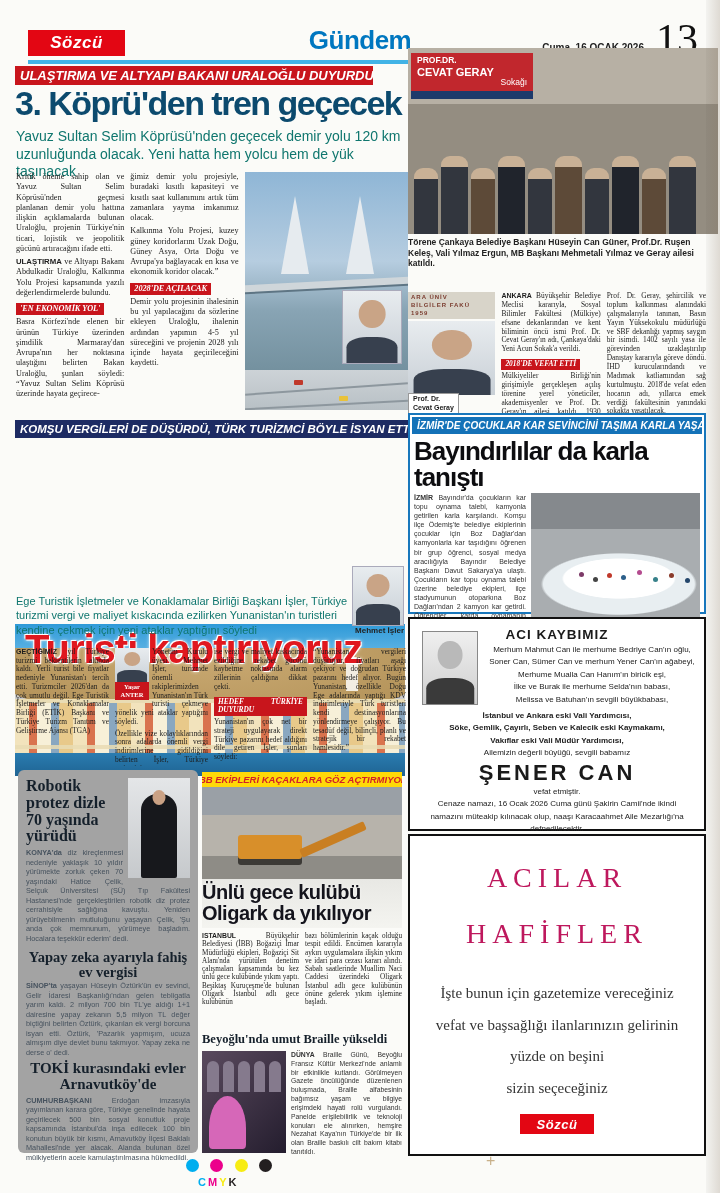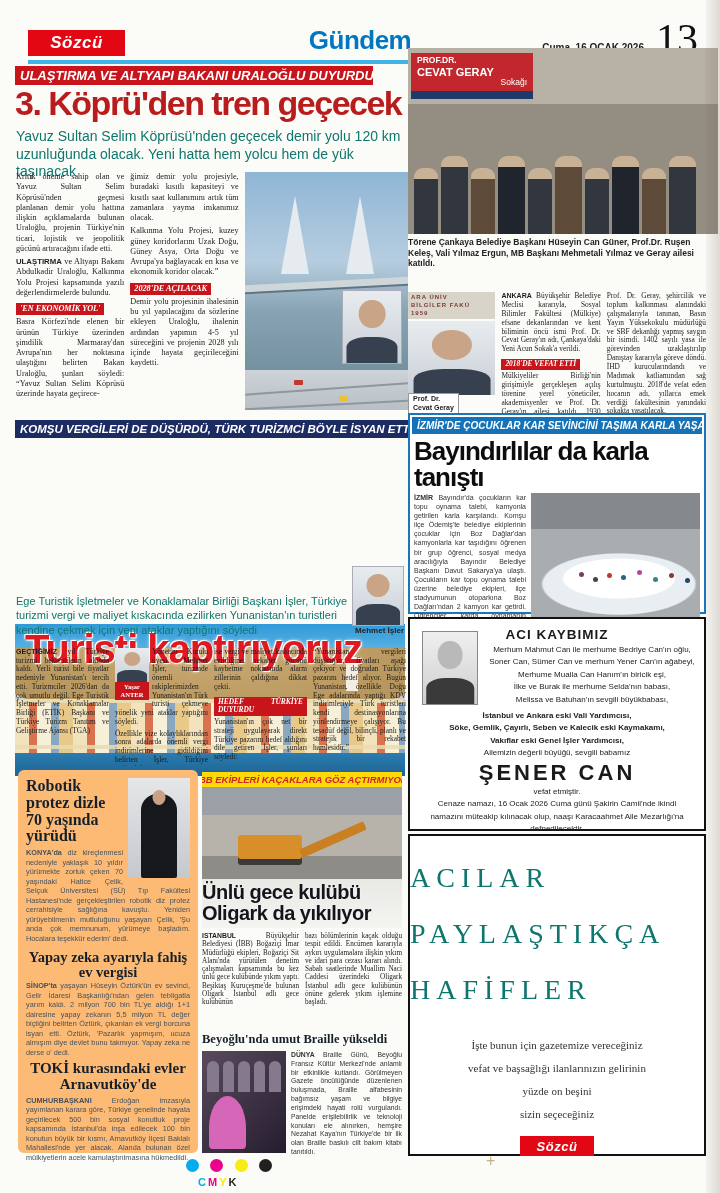"3. Köprü'den tren geçecek" .h1a { color: #b91c1c -> #0c4a6e }
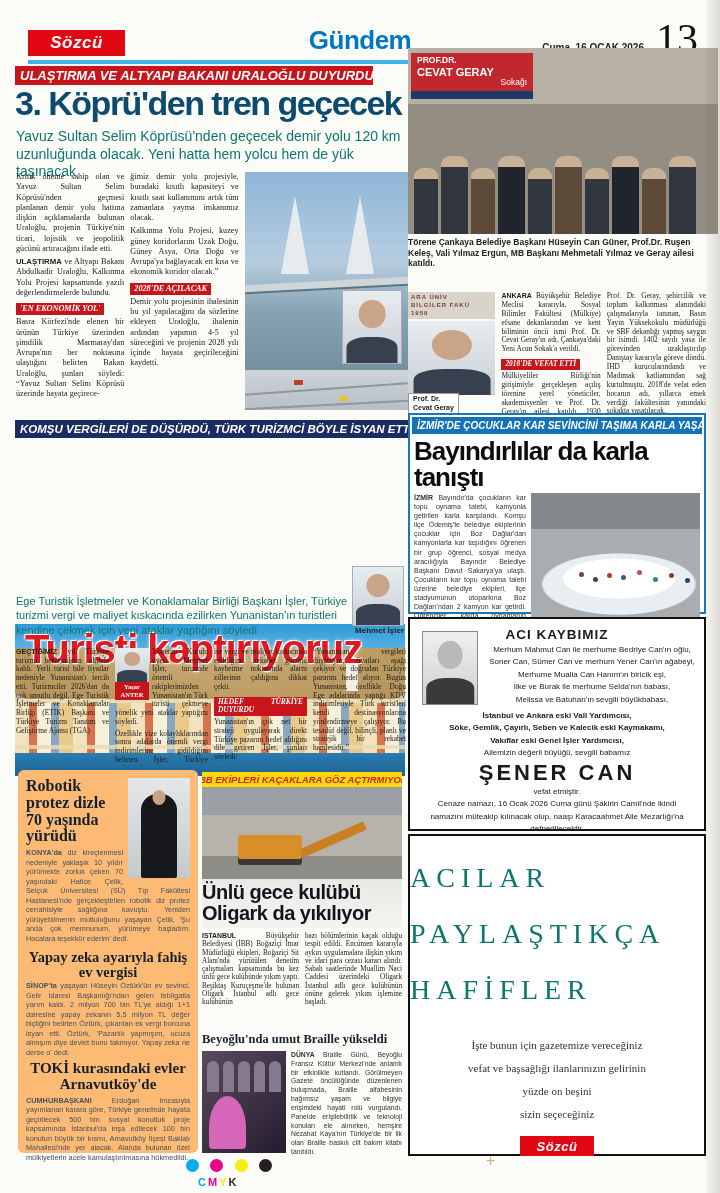"Vakıflar eski Genel İşler Yardımcısı," div { text: Genel İşler -> Vali Müdür }
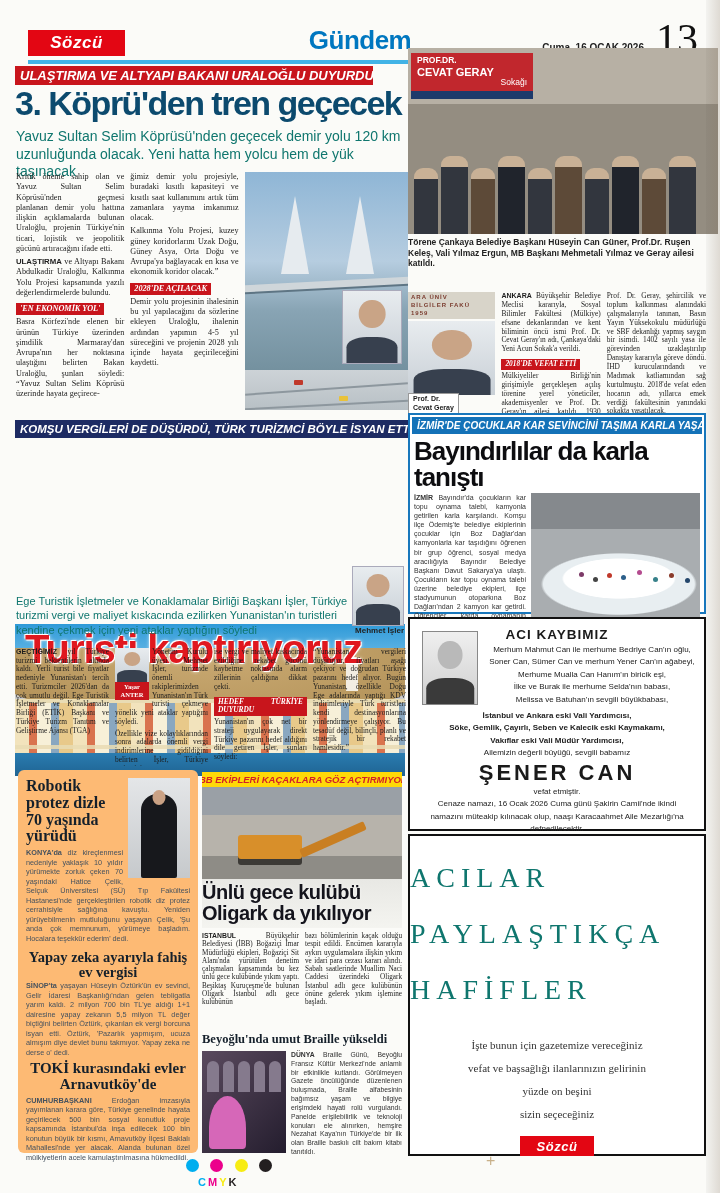"Robotik protez dizle 70 yaşında" .panel { background: #fdba74 -> #a3a3a3 }
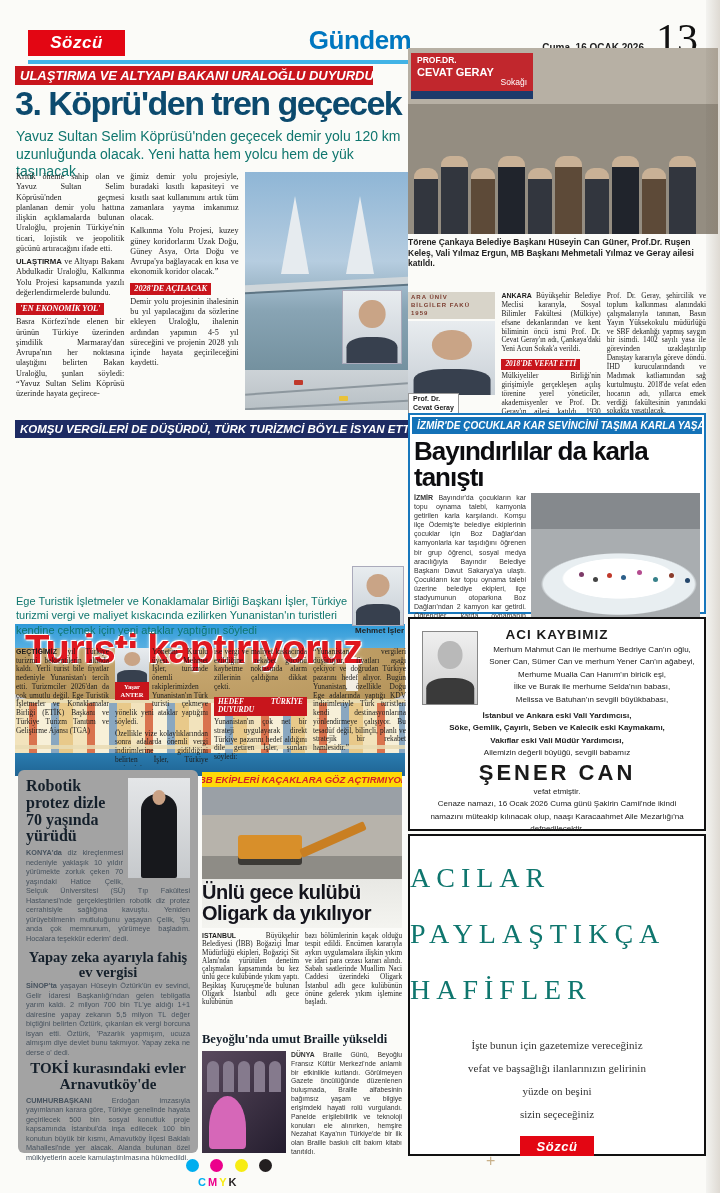"ACILAR" .adtitle { color: #0f766e -> #be185d; text-align: left -> center }
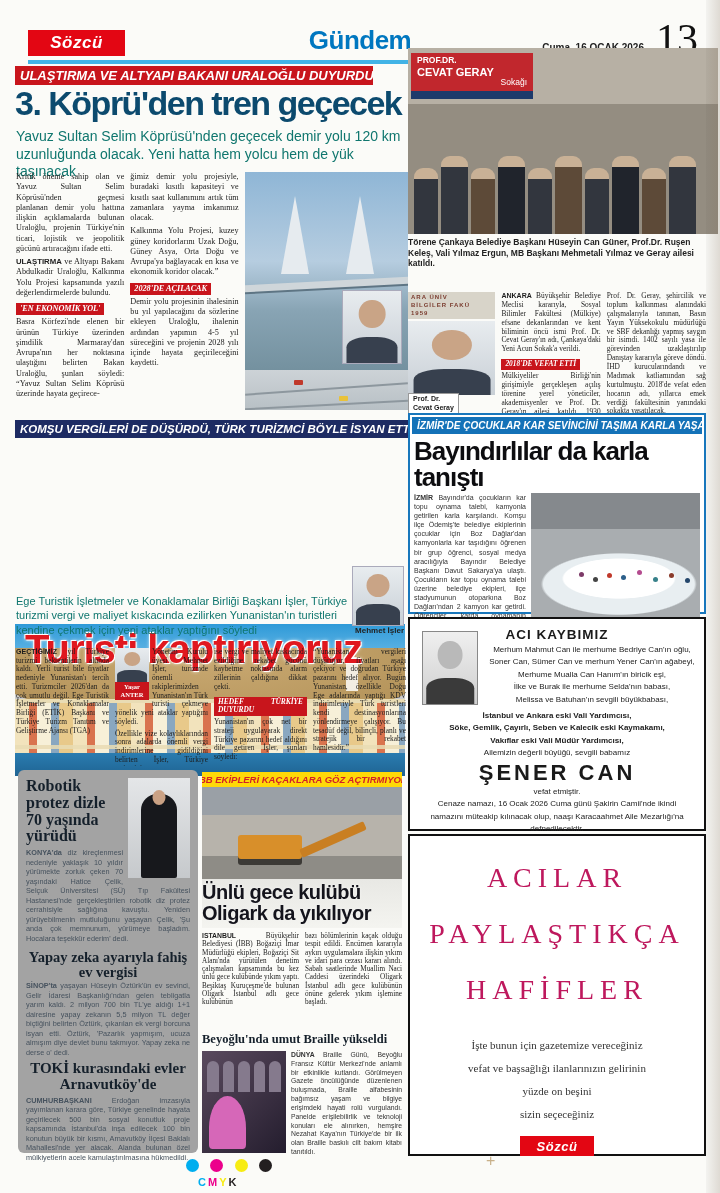"PAYLAŞTIKÇA" div.adtitle { html: <div>PAYLAŞTIKÇA</div> -> none }
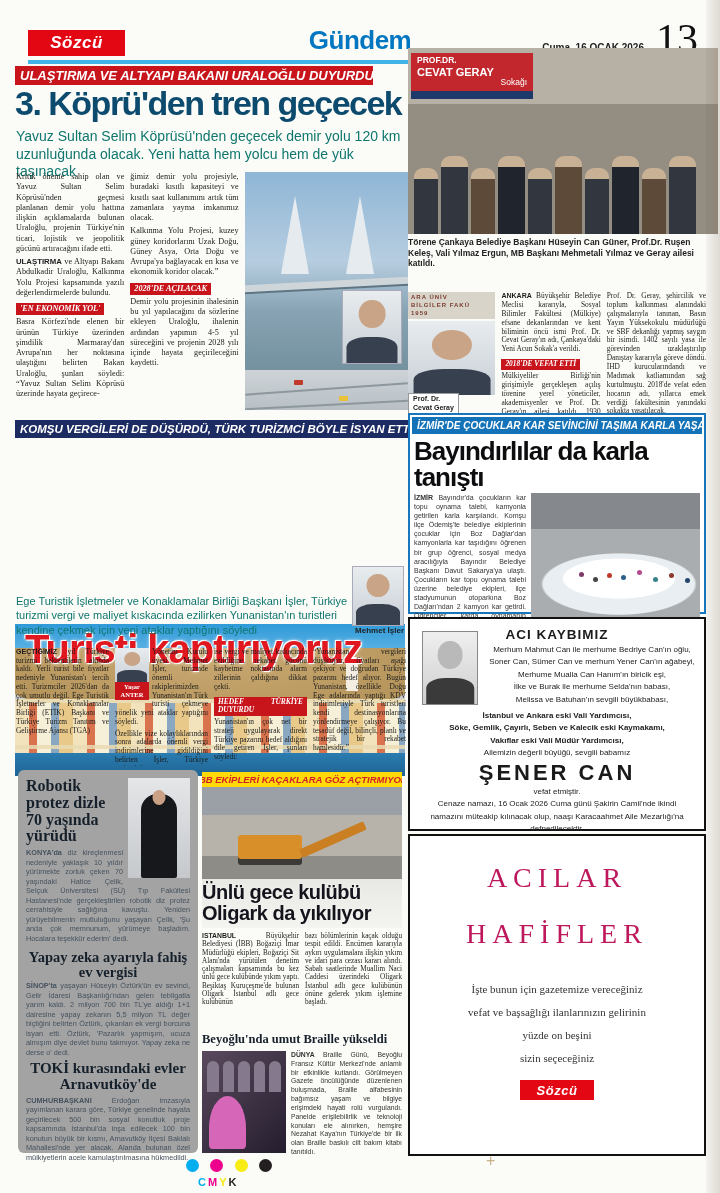"İşte bunun için gazetemize vereceğiniz" .adline { font-size: 11px -> 15px }
